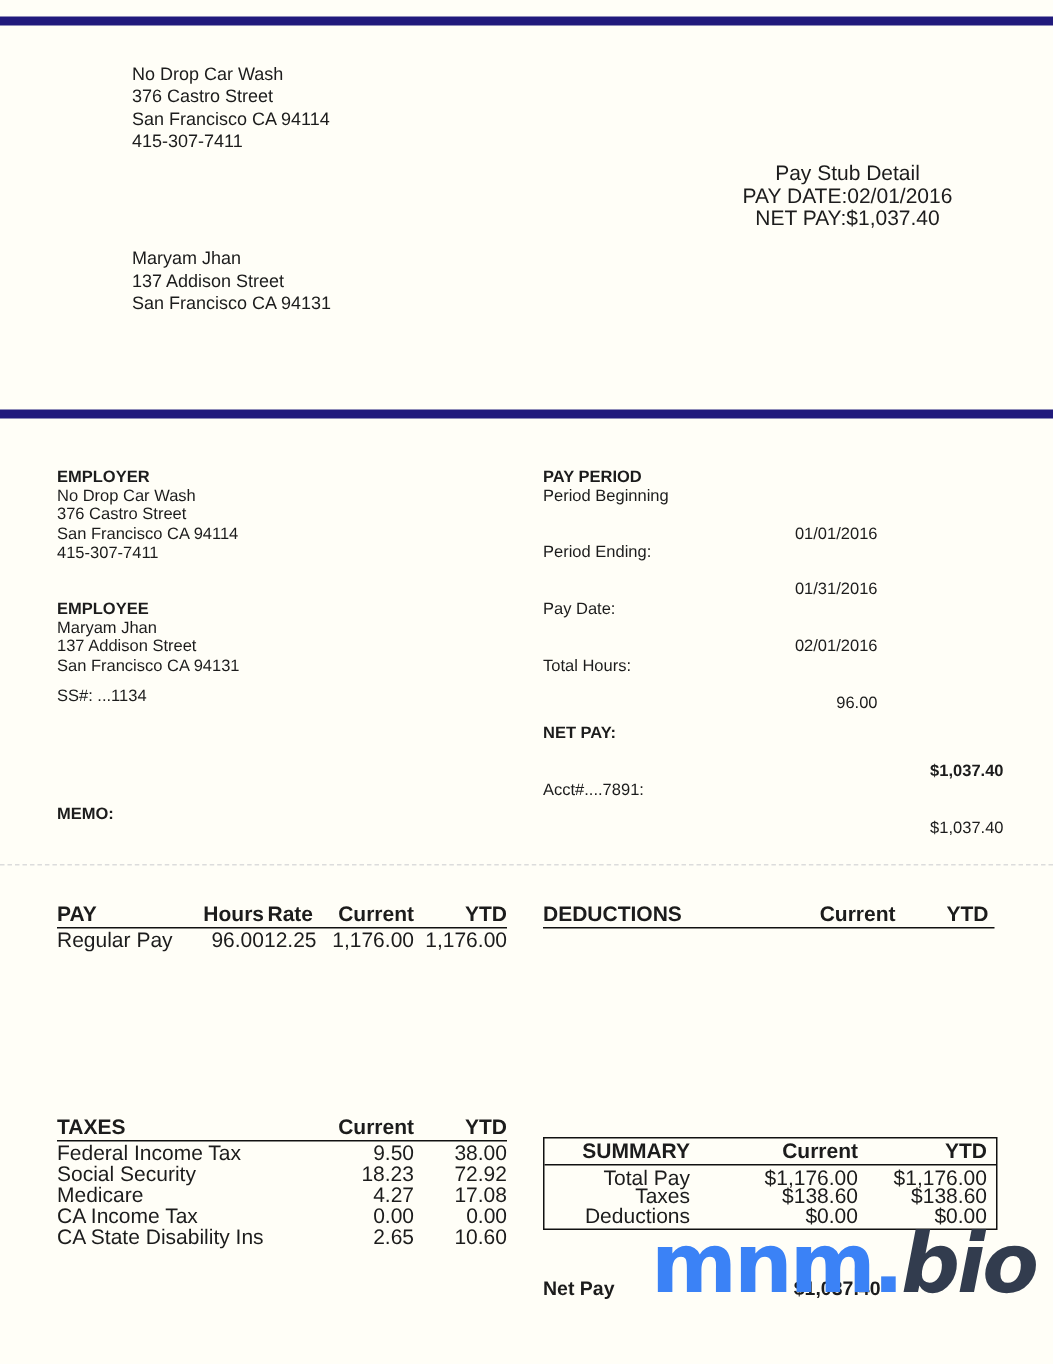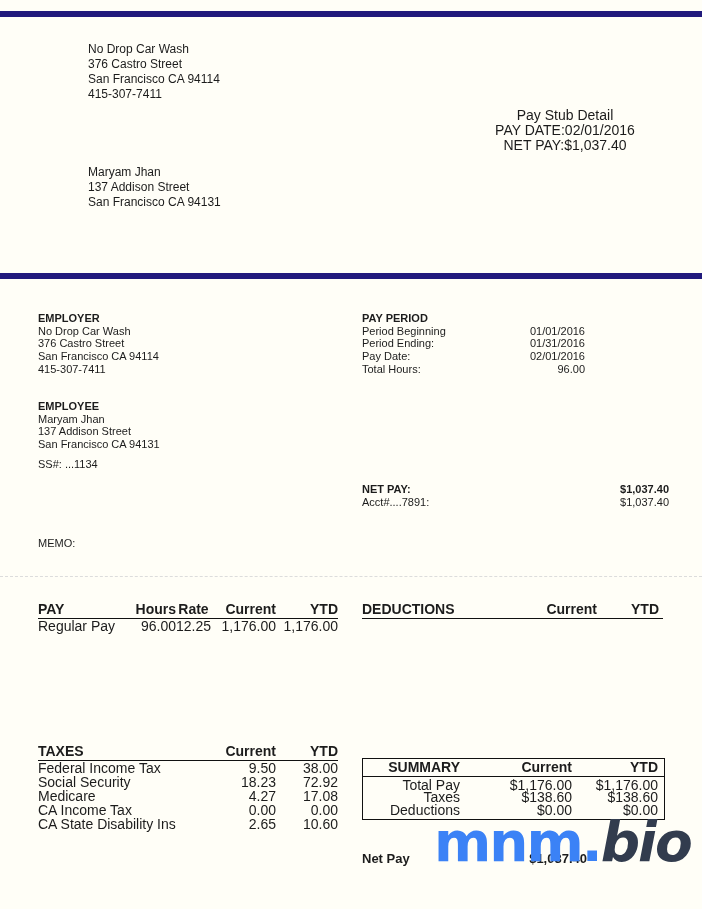"01/01/2016" .kv-row .v { margin-top: none -> 25px }
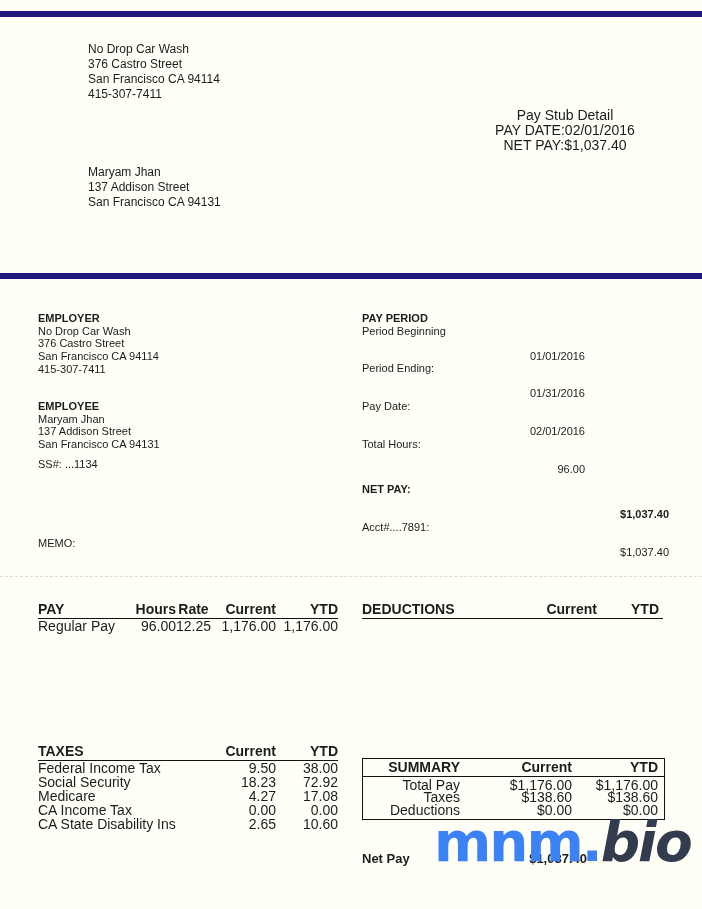"MEMO:" .memo { font-weight: normal -> bold }
